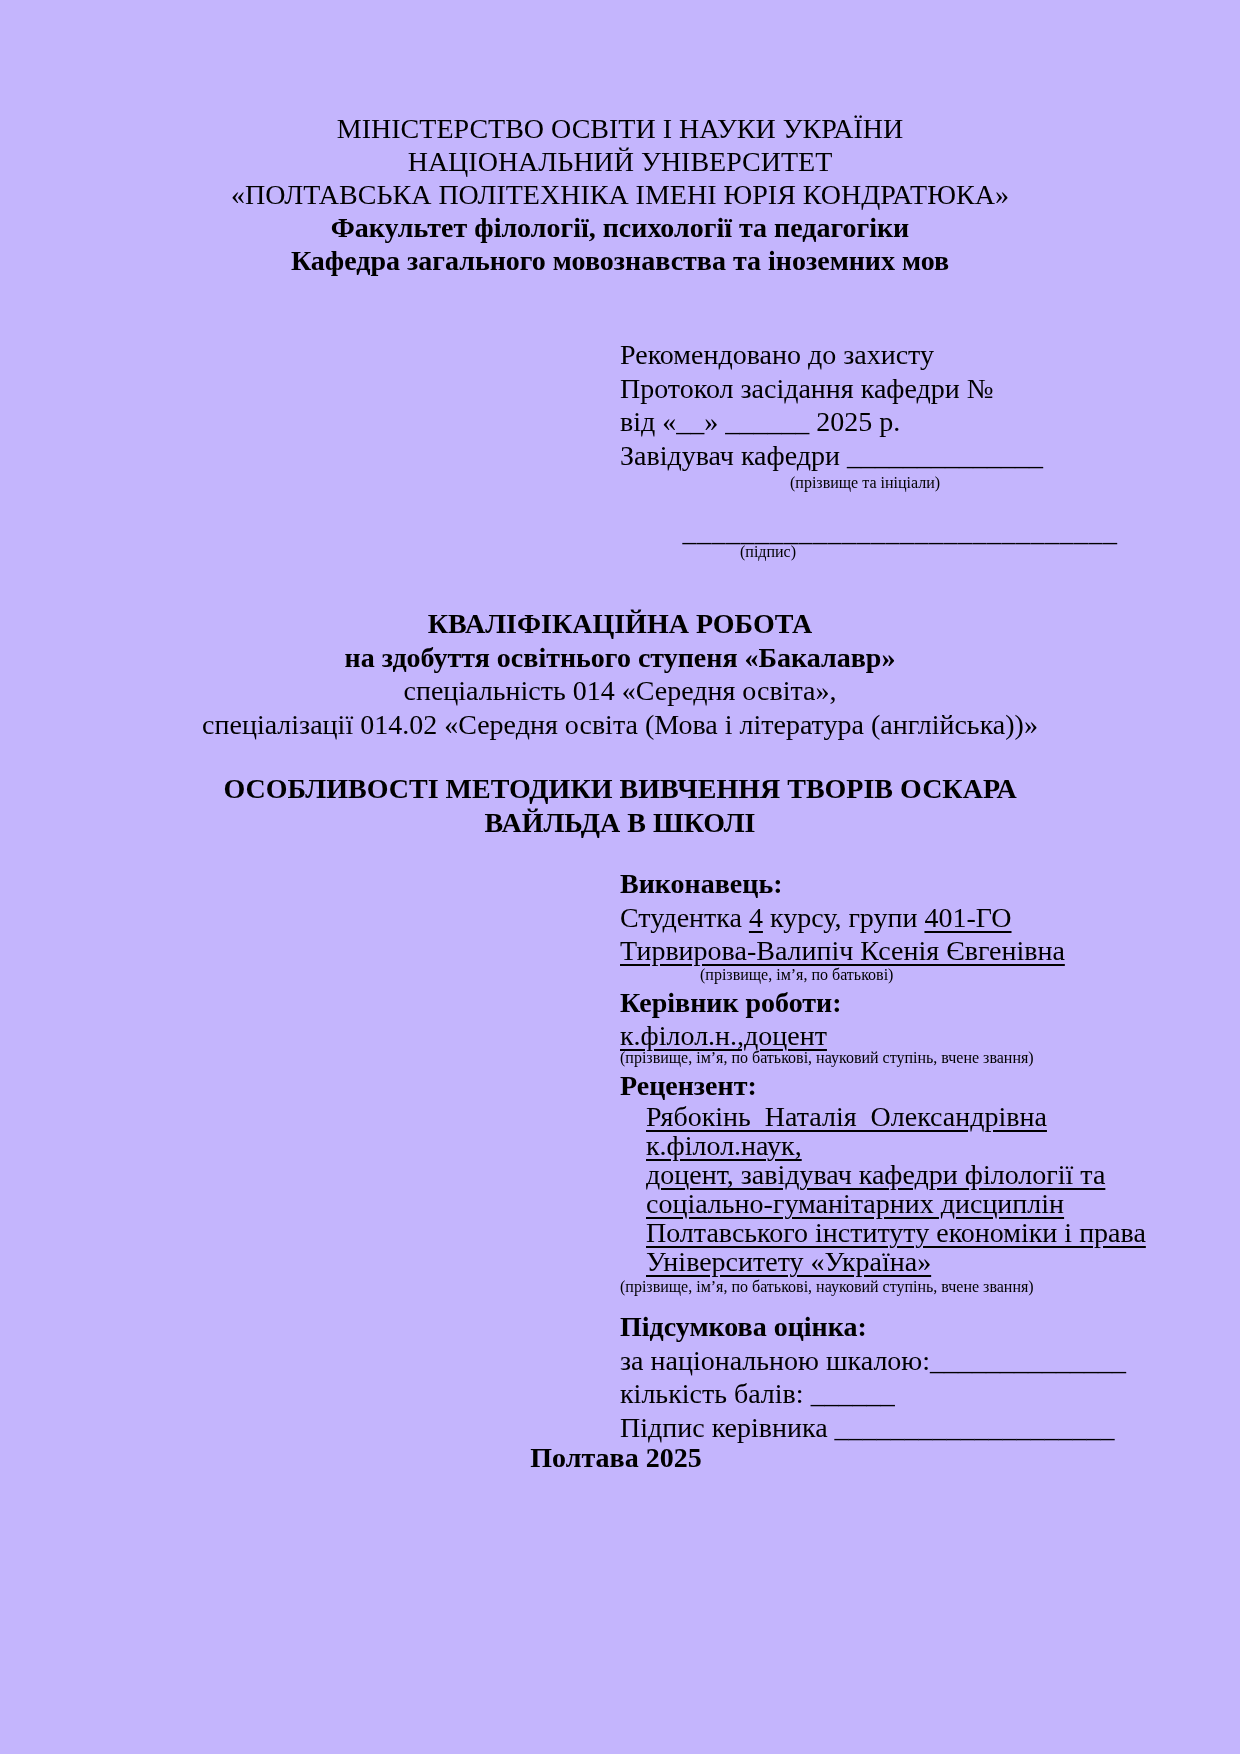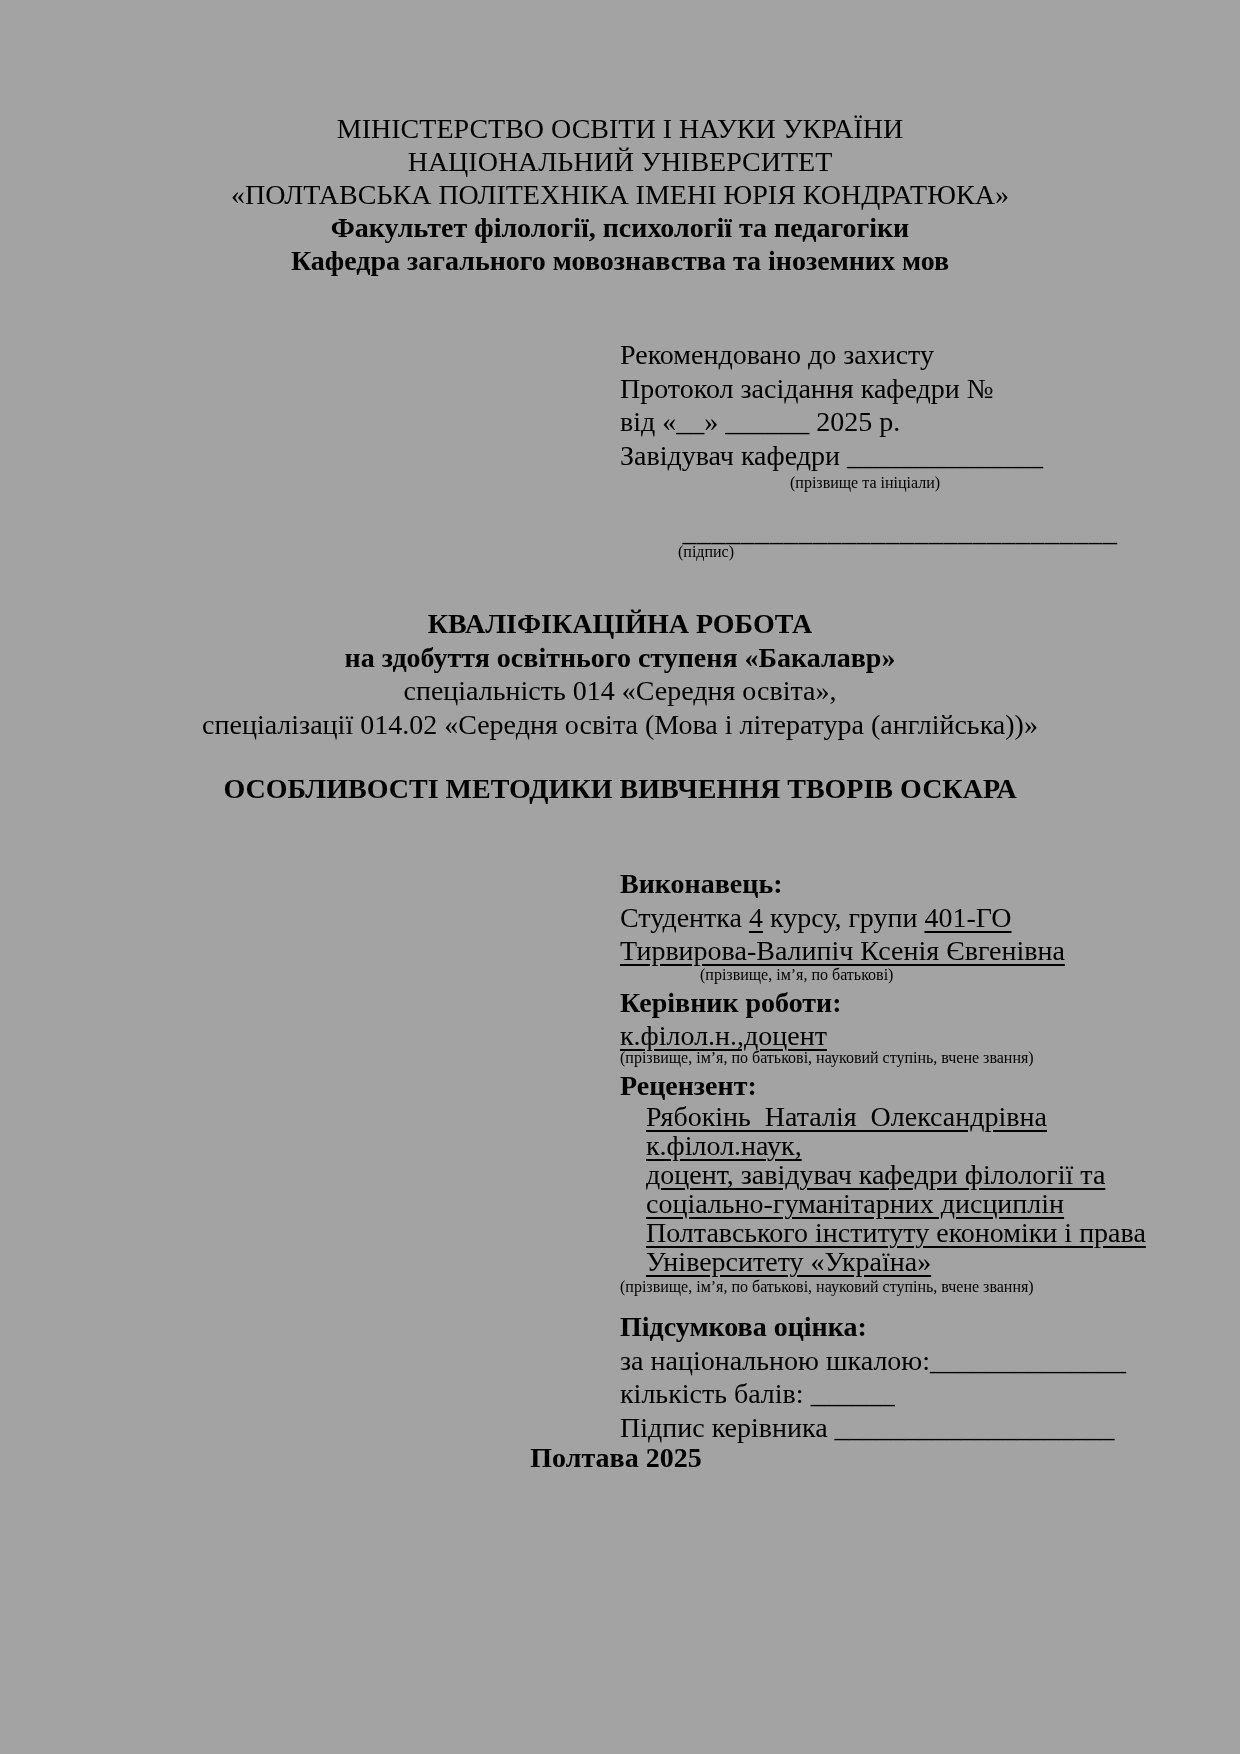"МІНІСТЕРСТВО ОСВІТИ І НАУКИ УКРАЇНИ" .page { background: #a3a3a3 -> #c4b5fd }
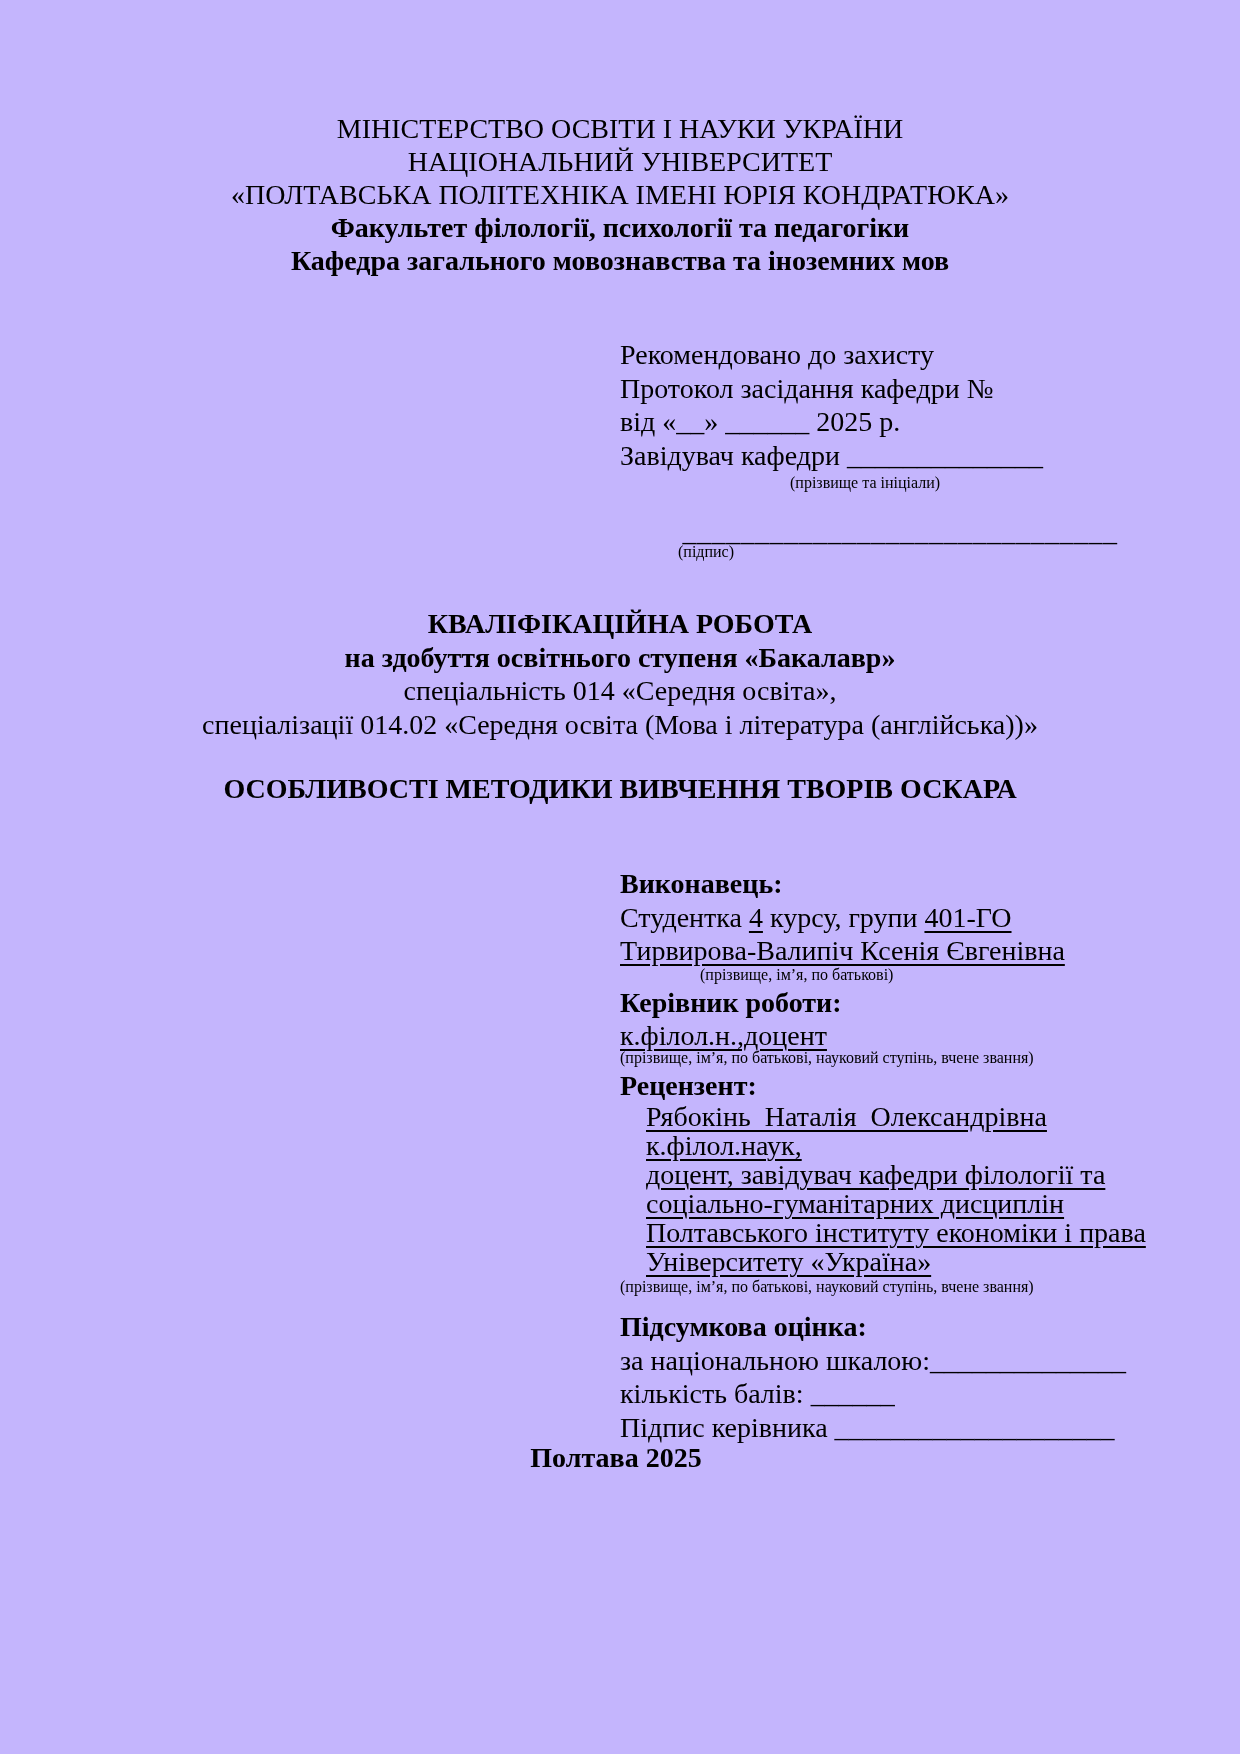"(підпис)" .sig-caption { margin-left: 58px -> 120px }
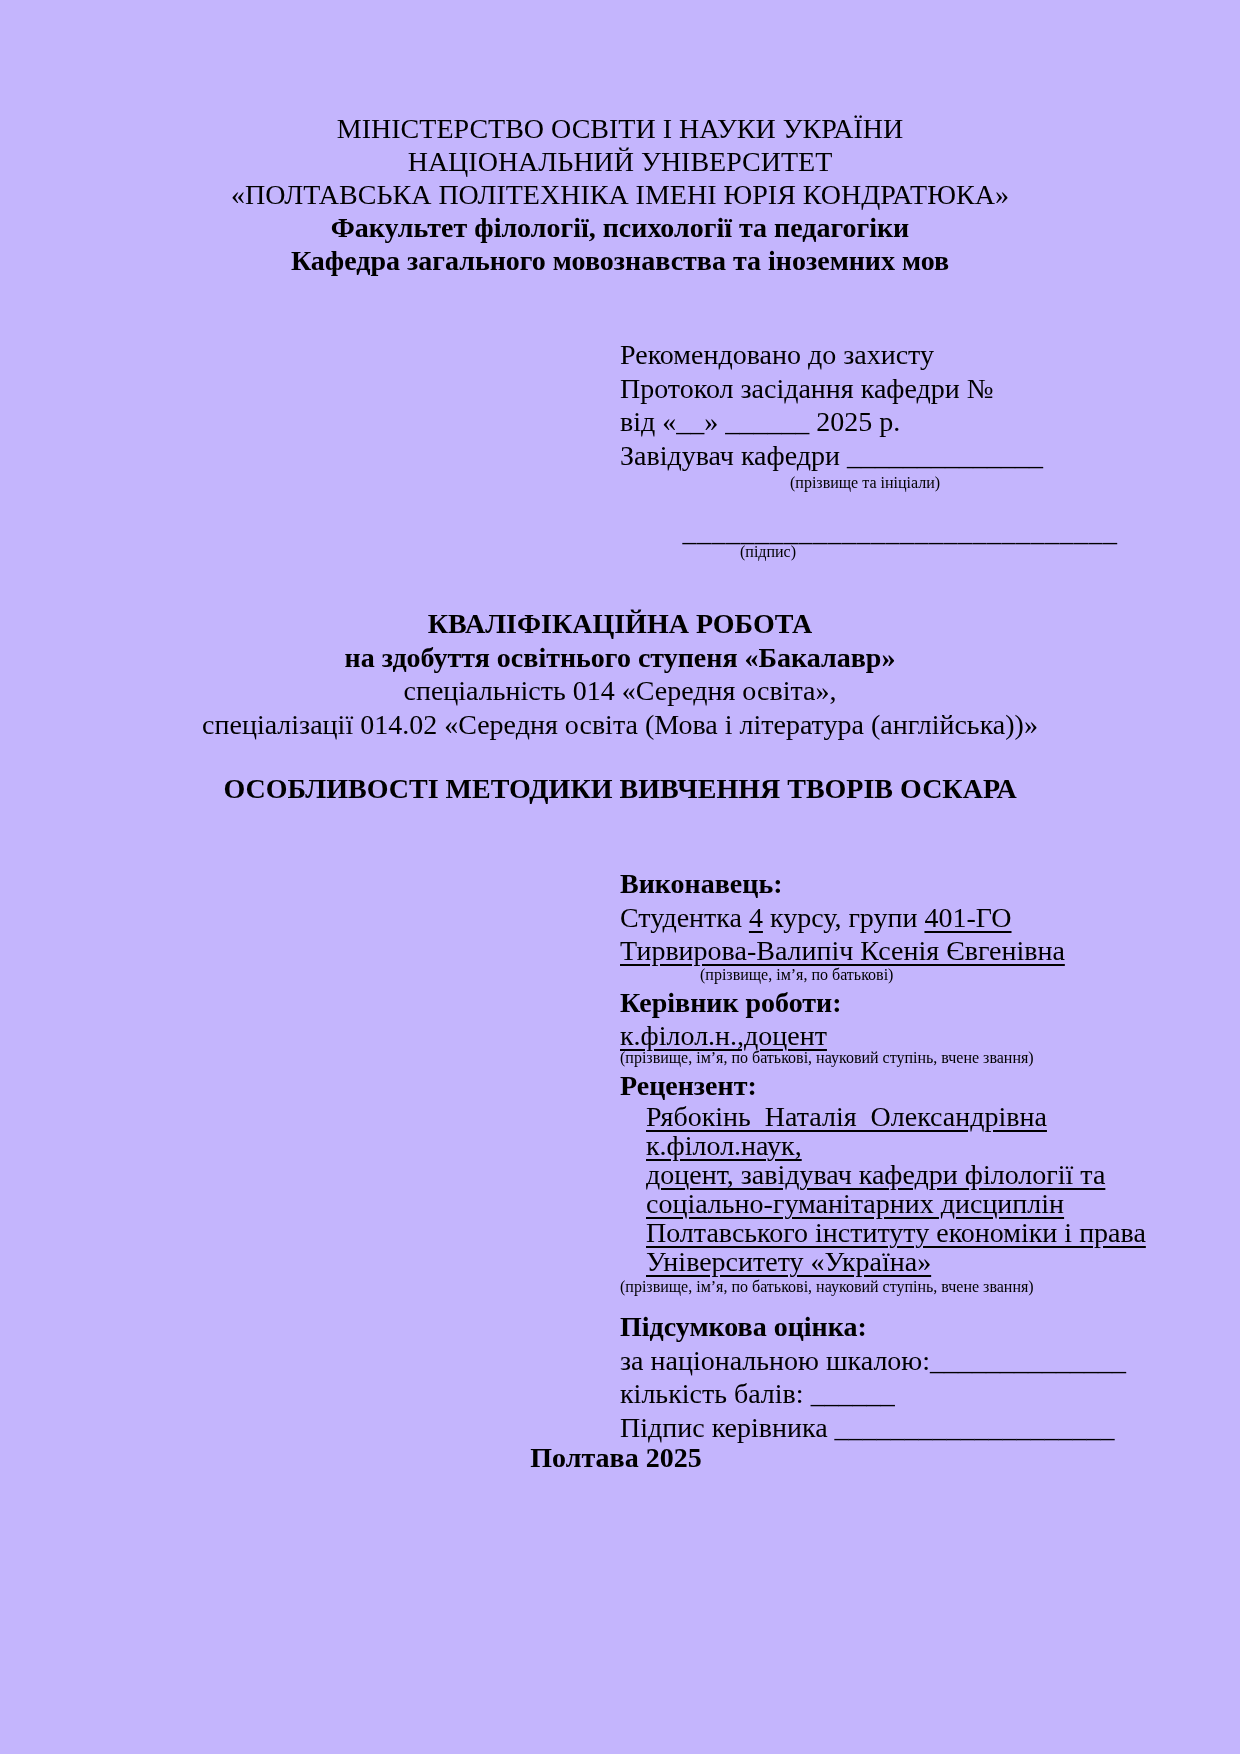"ВАЙЛЬДА В ШКОЛІ" div { html: none -> <div>ВАЙЛЬДА В ШКОЛІ</div> }
